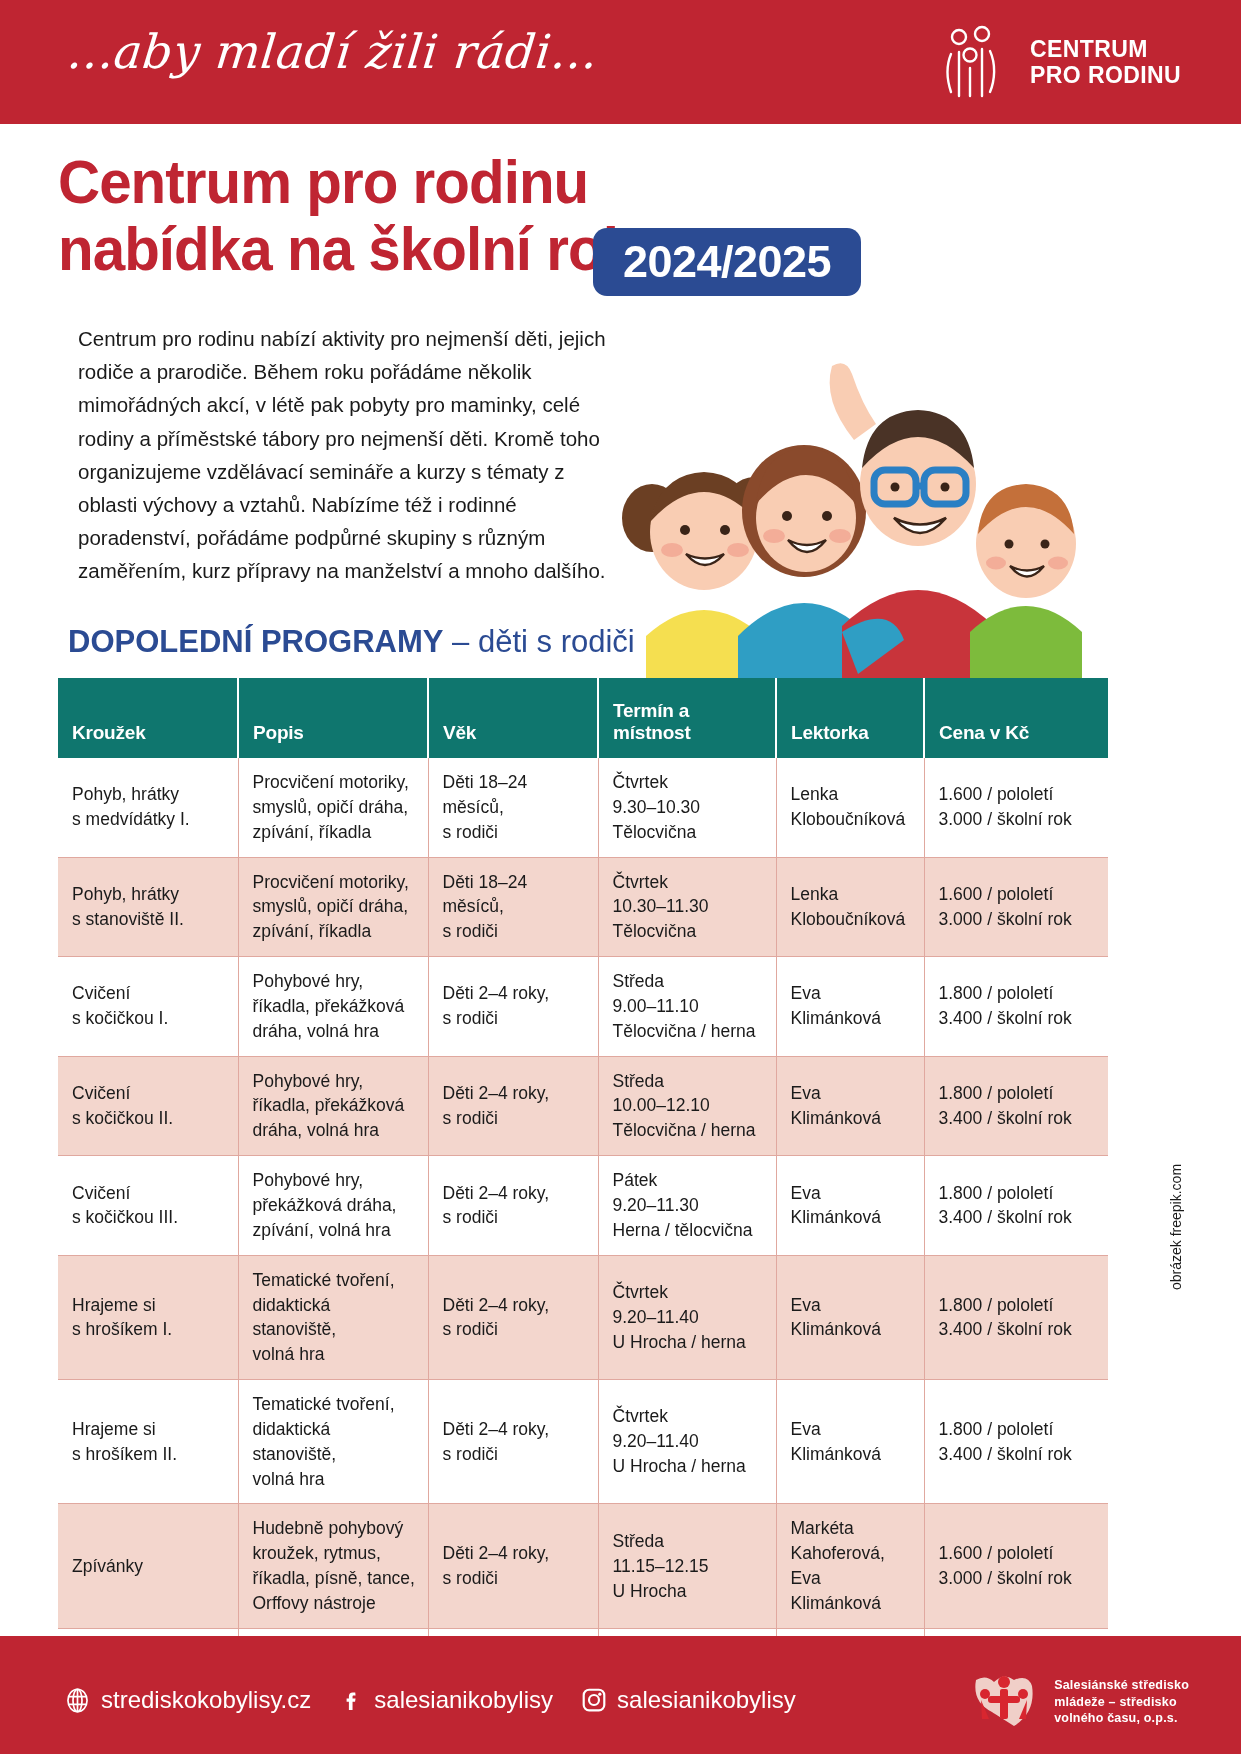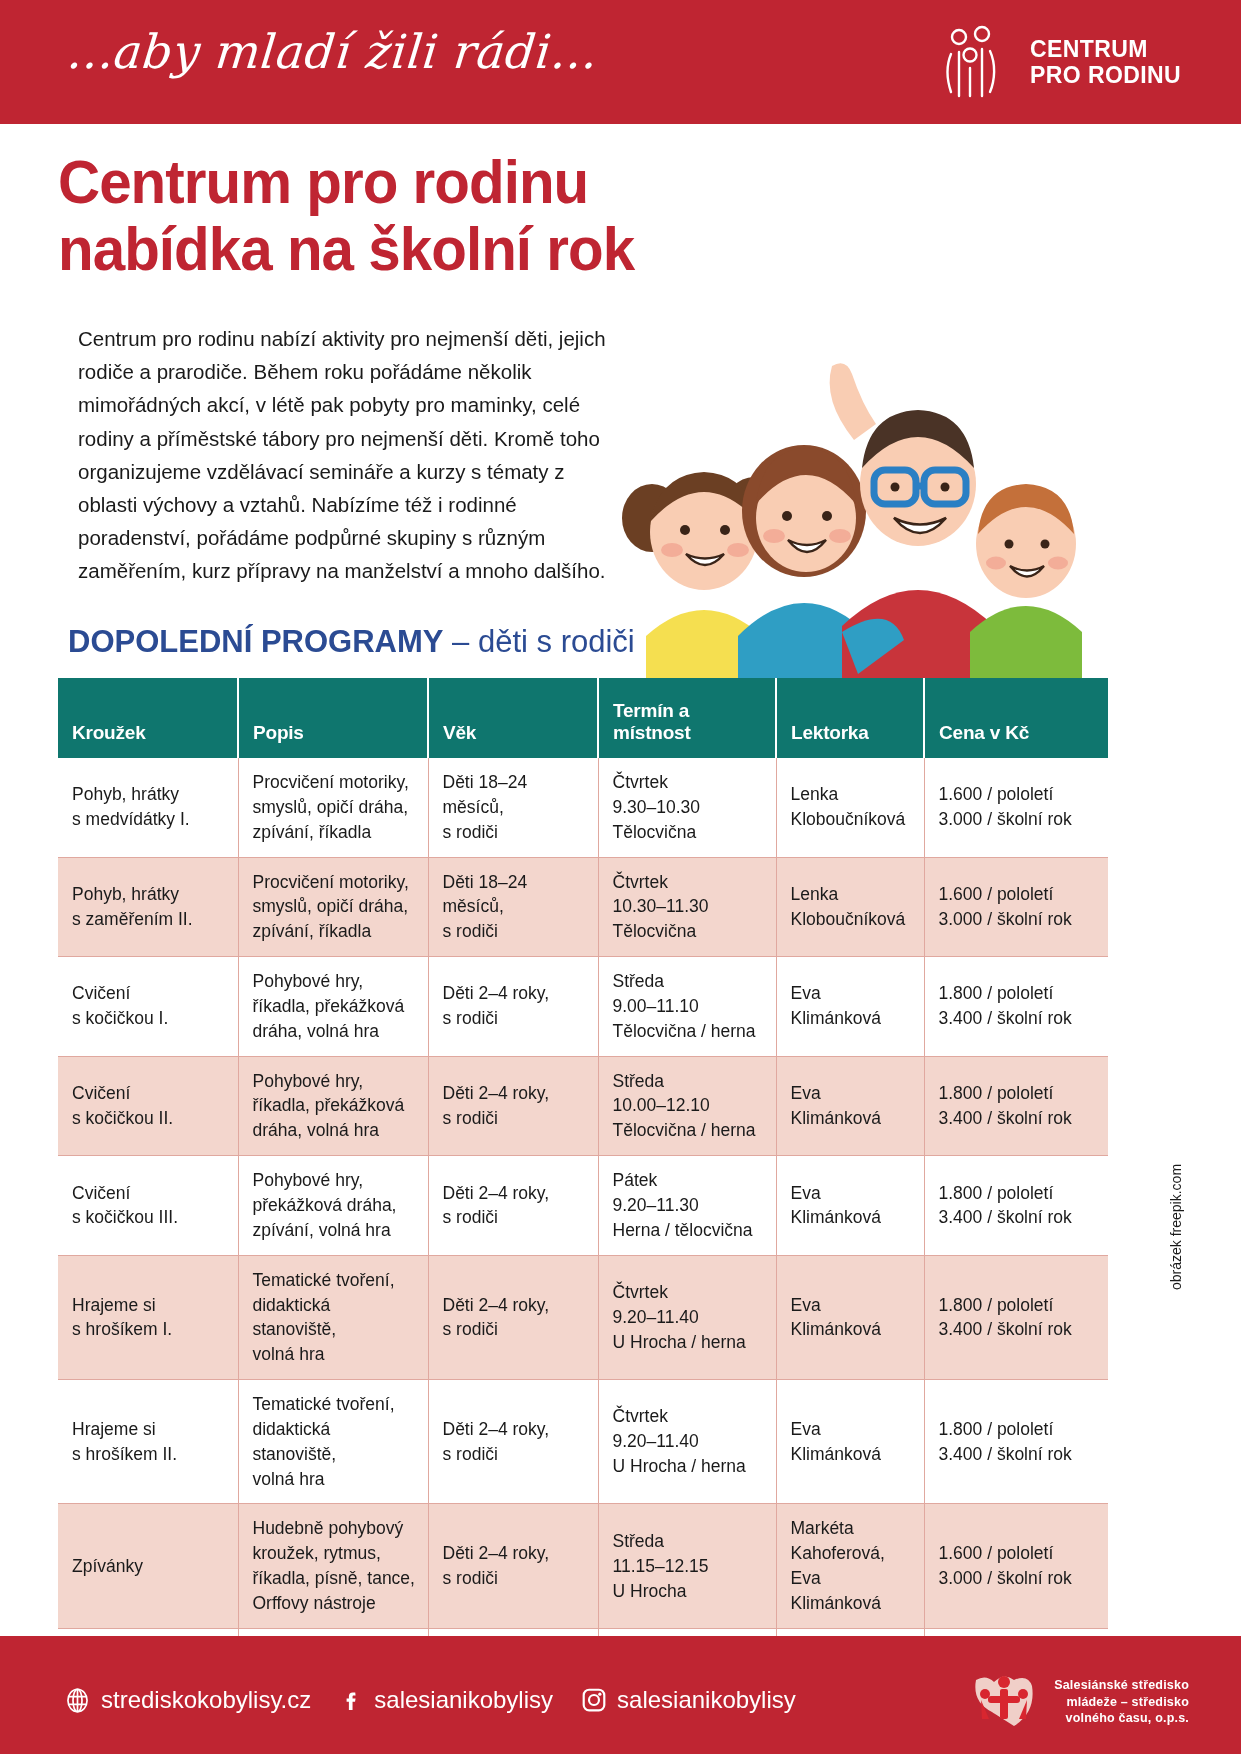"2024/2025" div.year-badge { html: none -> <div>2024/2025</div> }
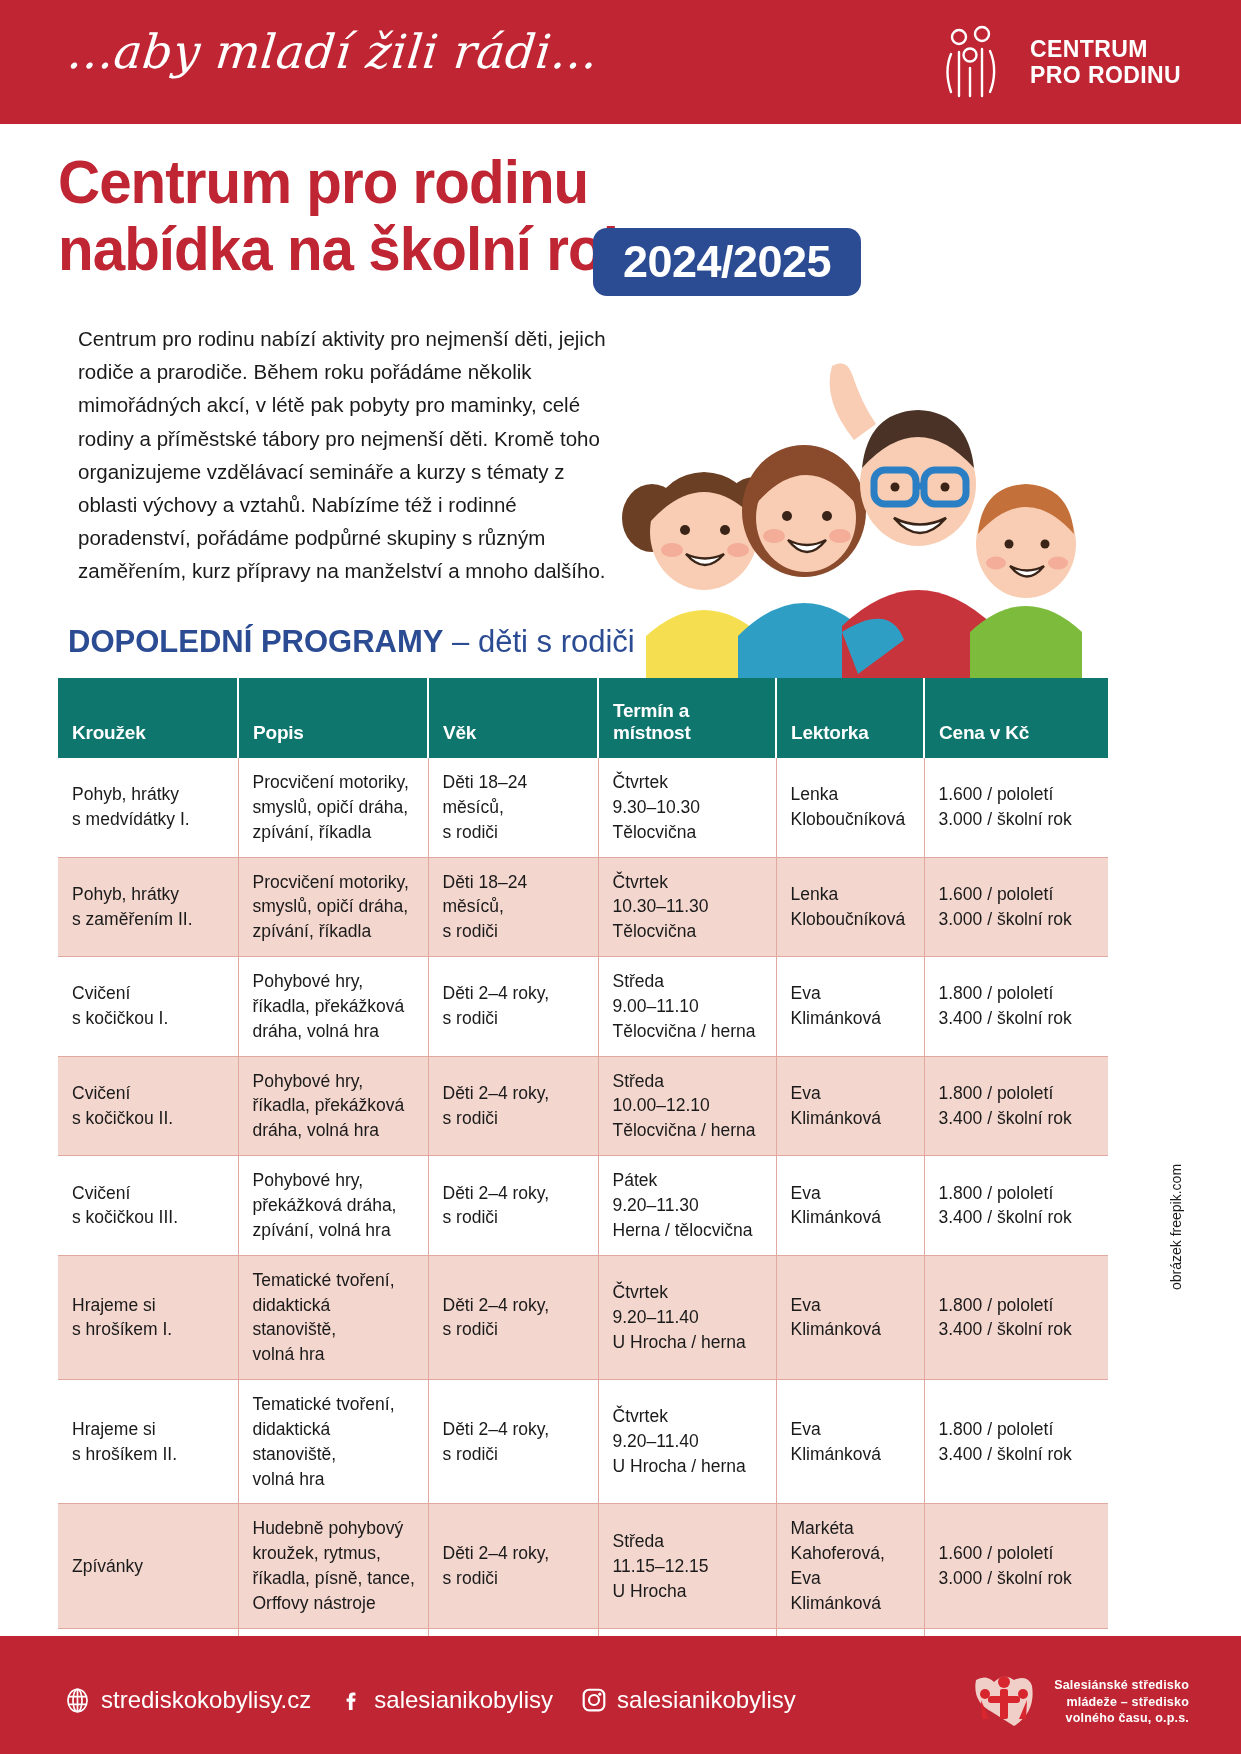"s zaměřením II." span { text: zaměřením -> stanoviště }
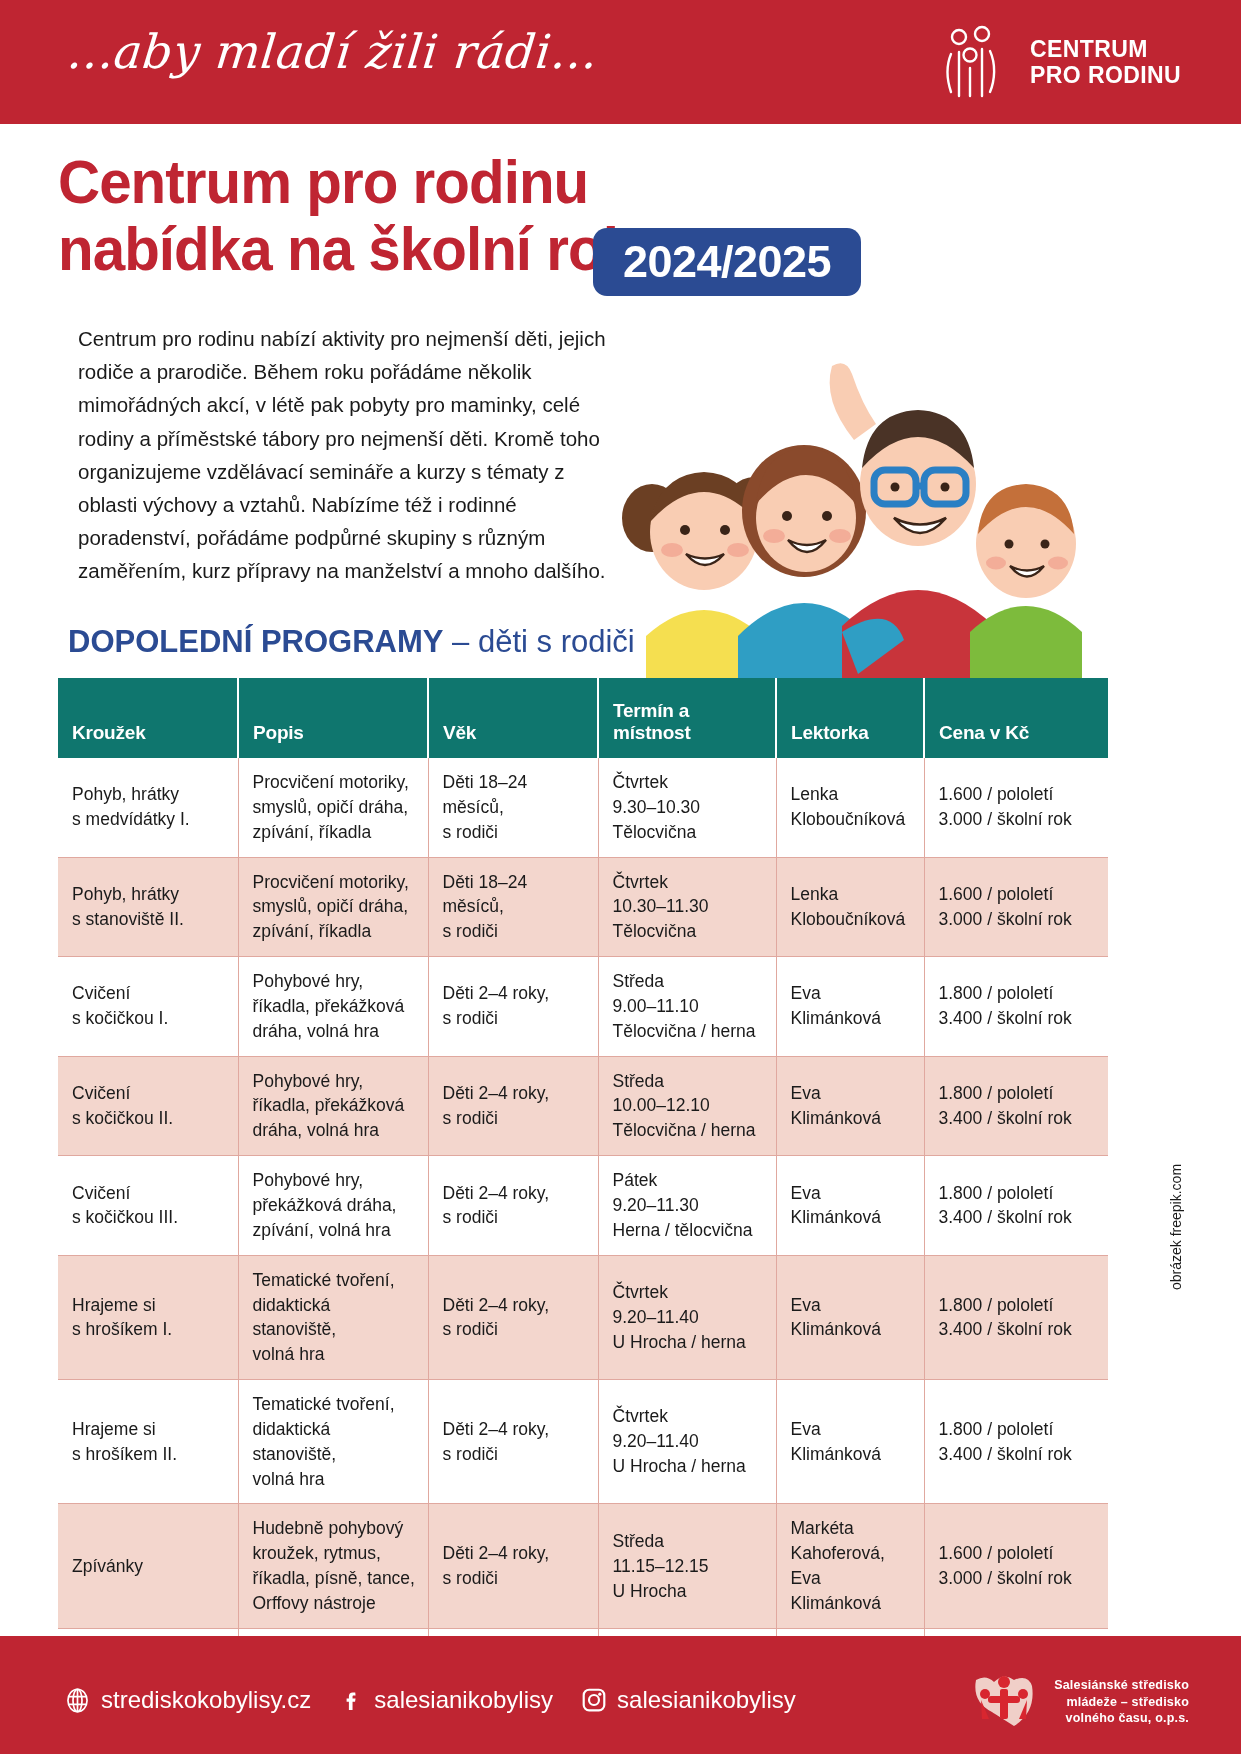"Salesiánské středisko" .footer-brand { text-align: right -> none }
